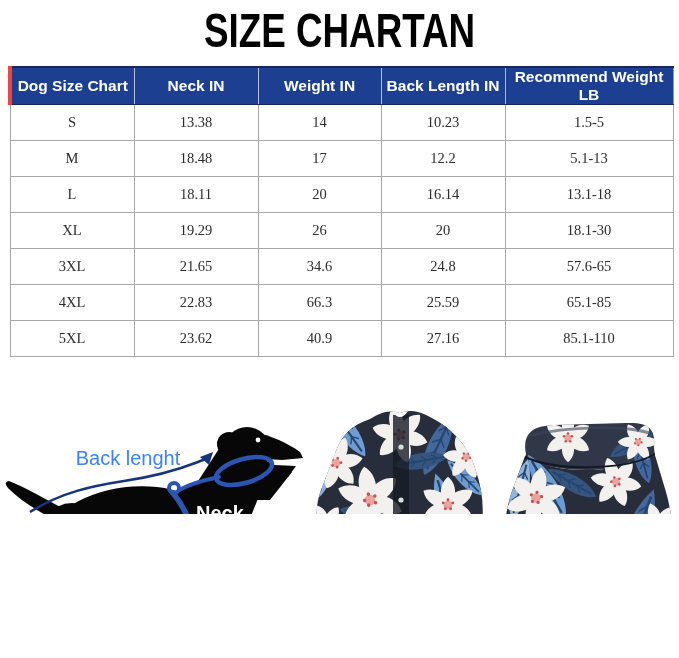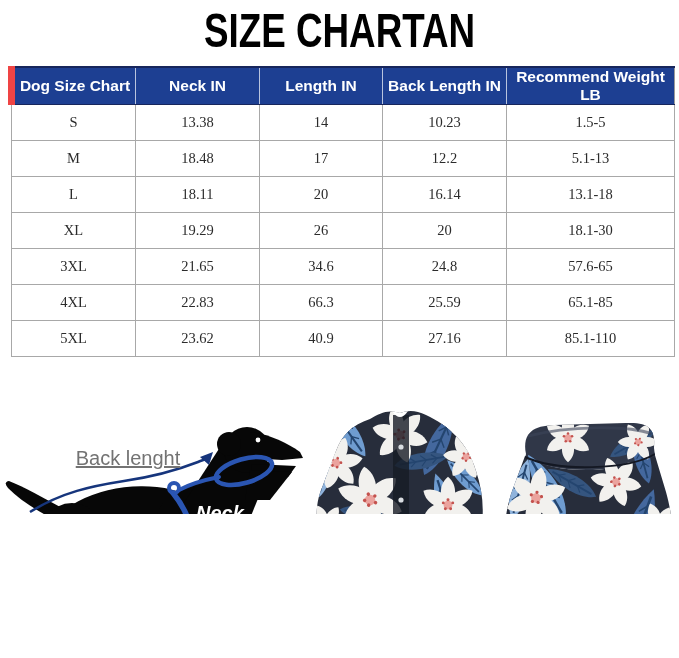"Dog Size Chart" table.size-chart th:first-child { border-left: 7px solid #ef4444 -> 4px solid #ef4444 }
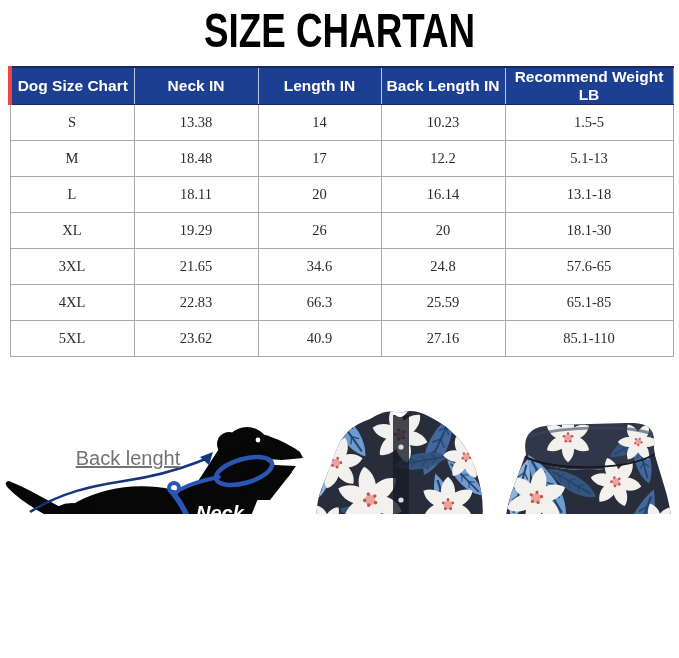"Length IN" th { text: Length -> Weight }
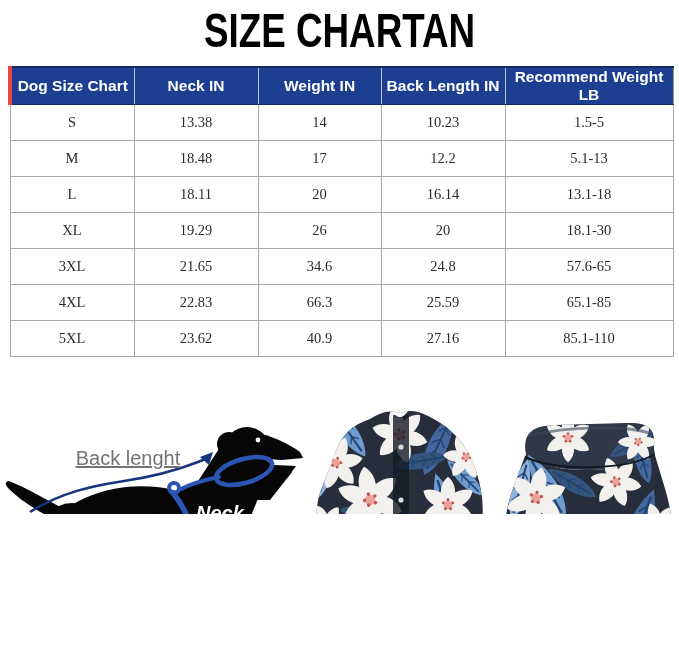"Back lenght" .lbl-back { color: #737373 -> #3b82f6; text-decoration: underline -> none }
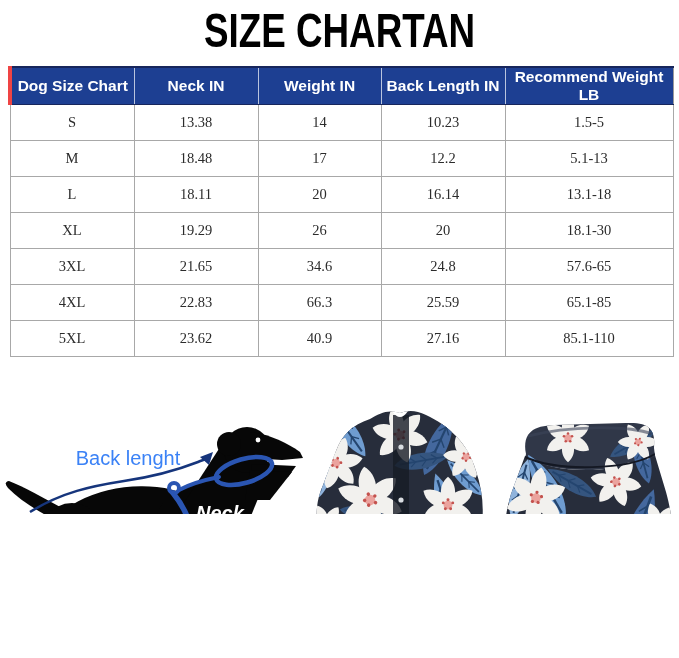"Neck" .lbl-neck { font-style: italic -> none }
